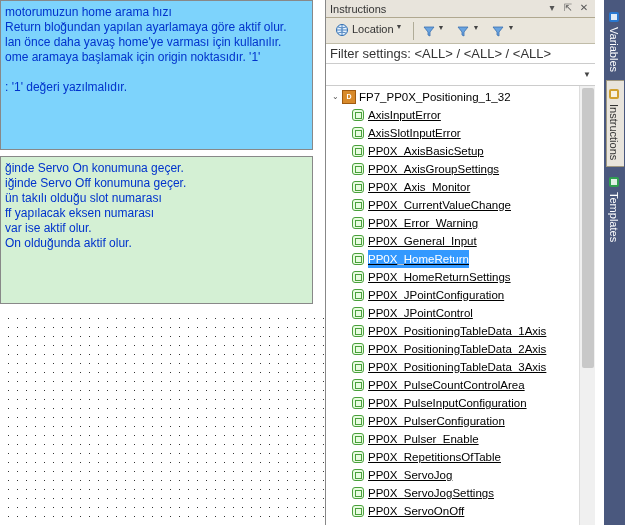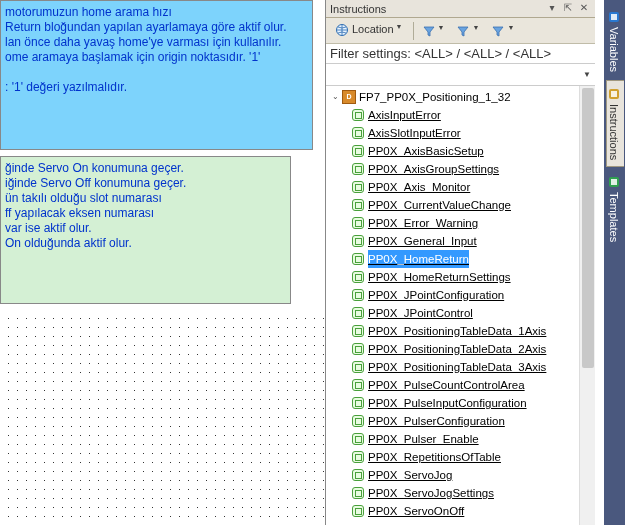"ğinde Servo On konumuna geçer." .green-box-2 { width: 291px -> 313px }
